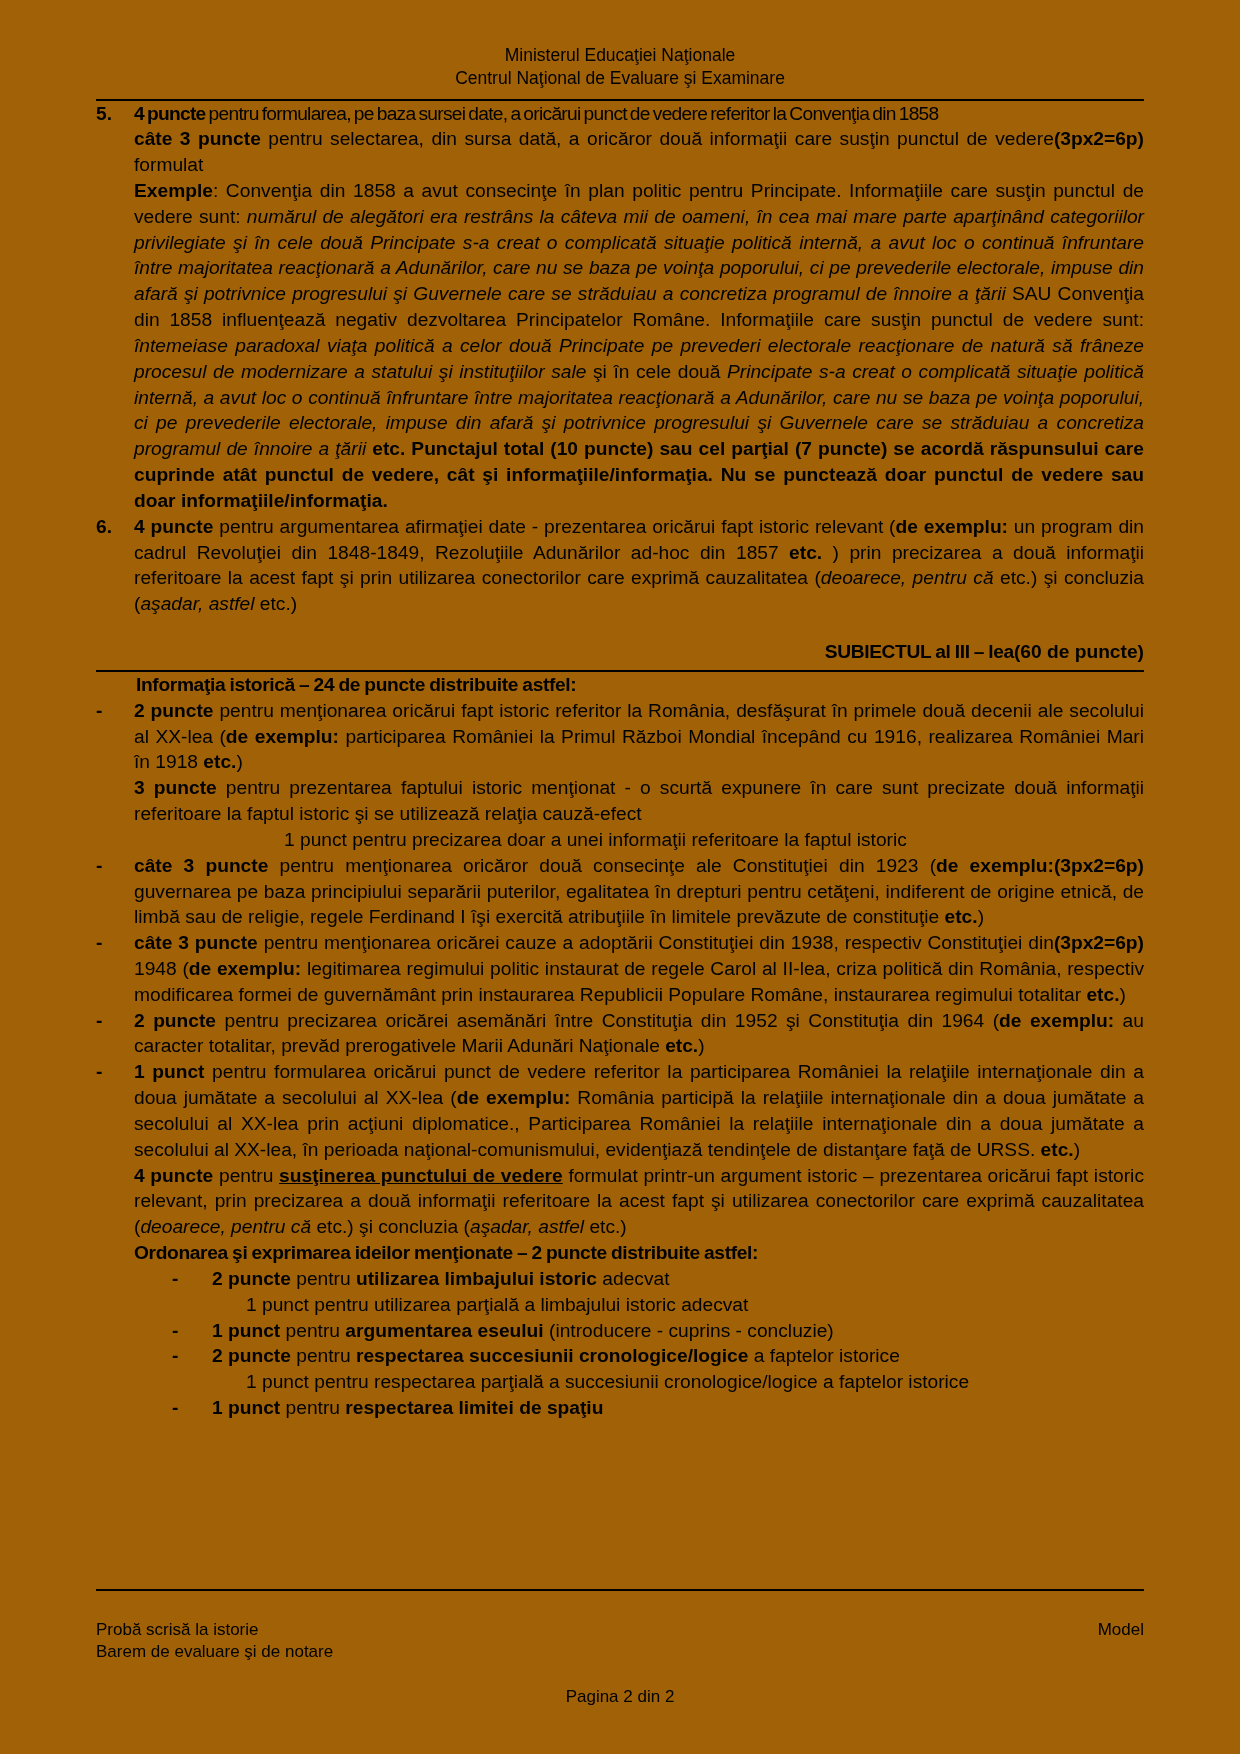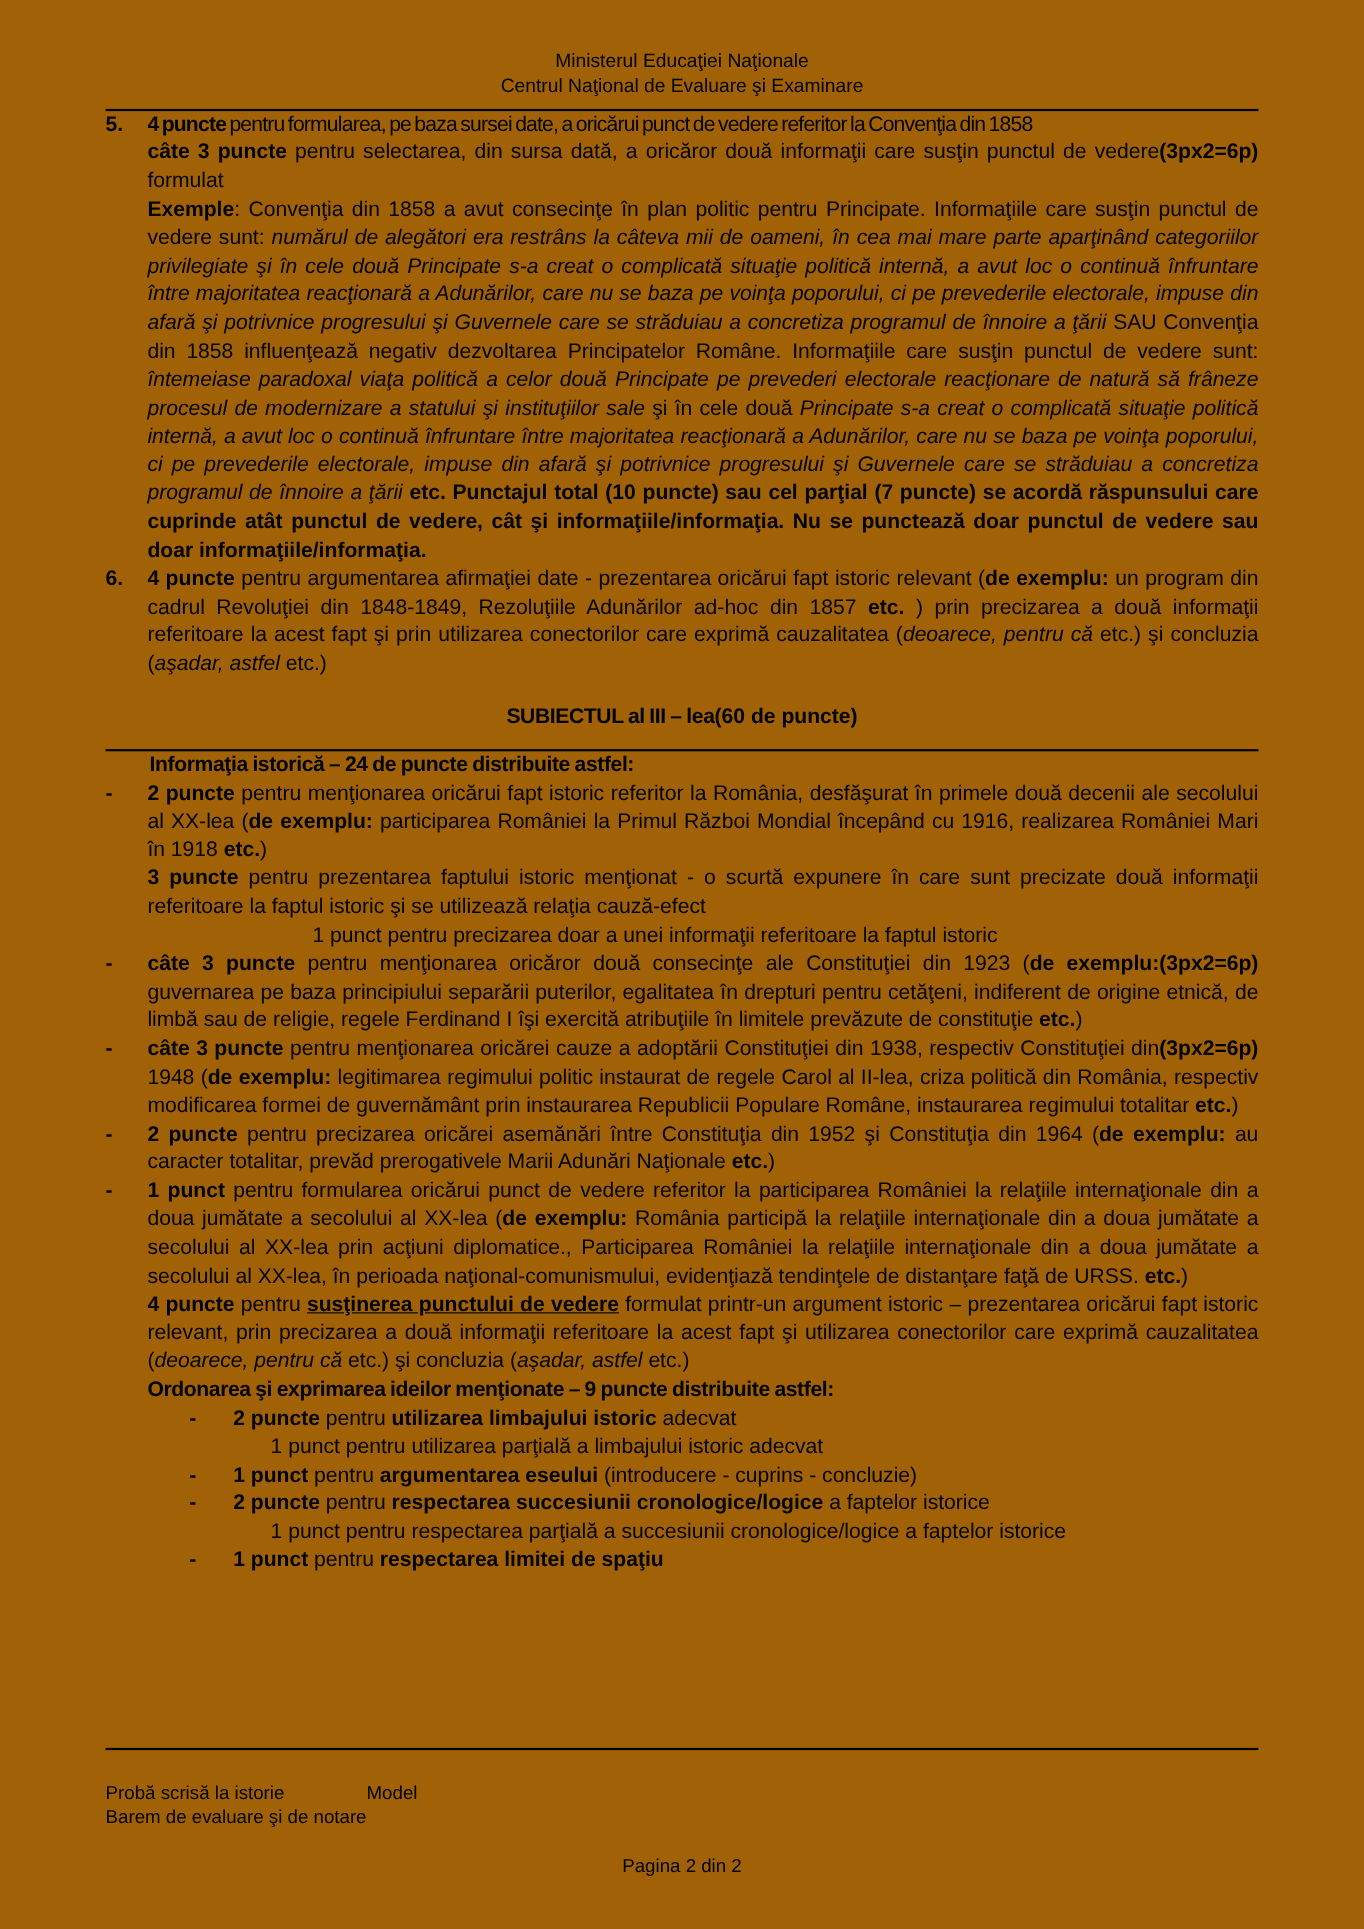"SUBIECTUL al III – lea" .subiect-head { justify-content: center -> flex-end; padding-bottom: 16px -> 5px }
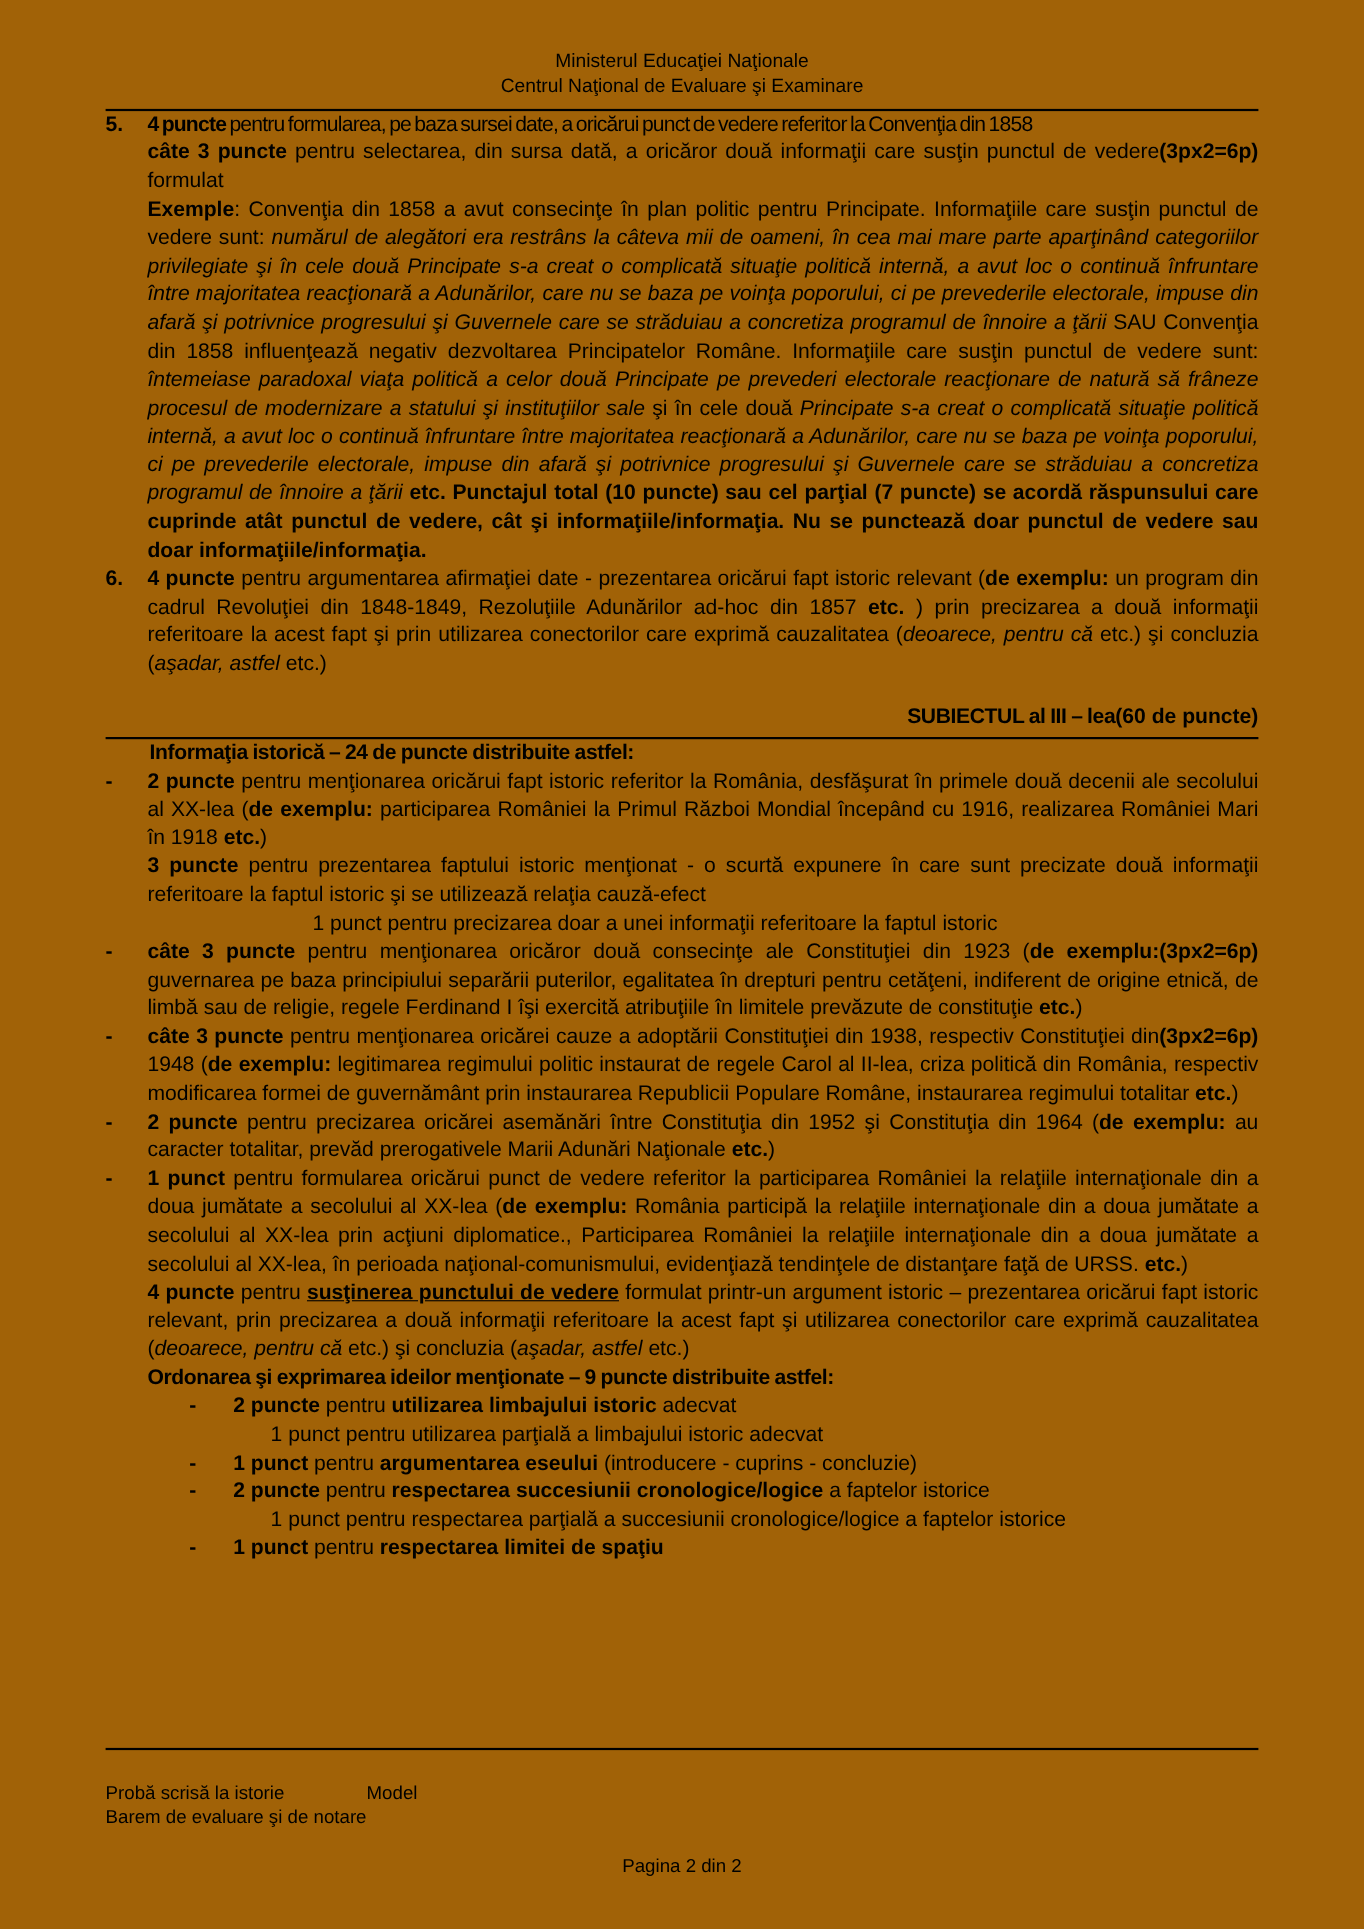"Ordonarea şi exprimarea ideilor" b { text: 9 -> 2 }
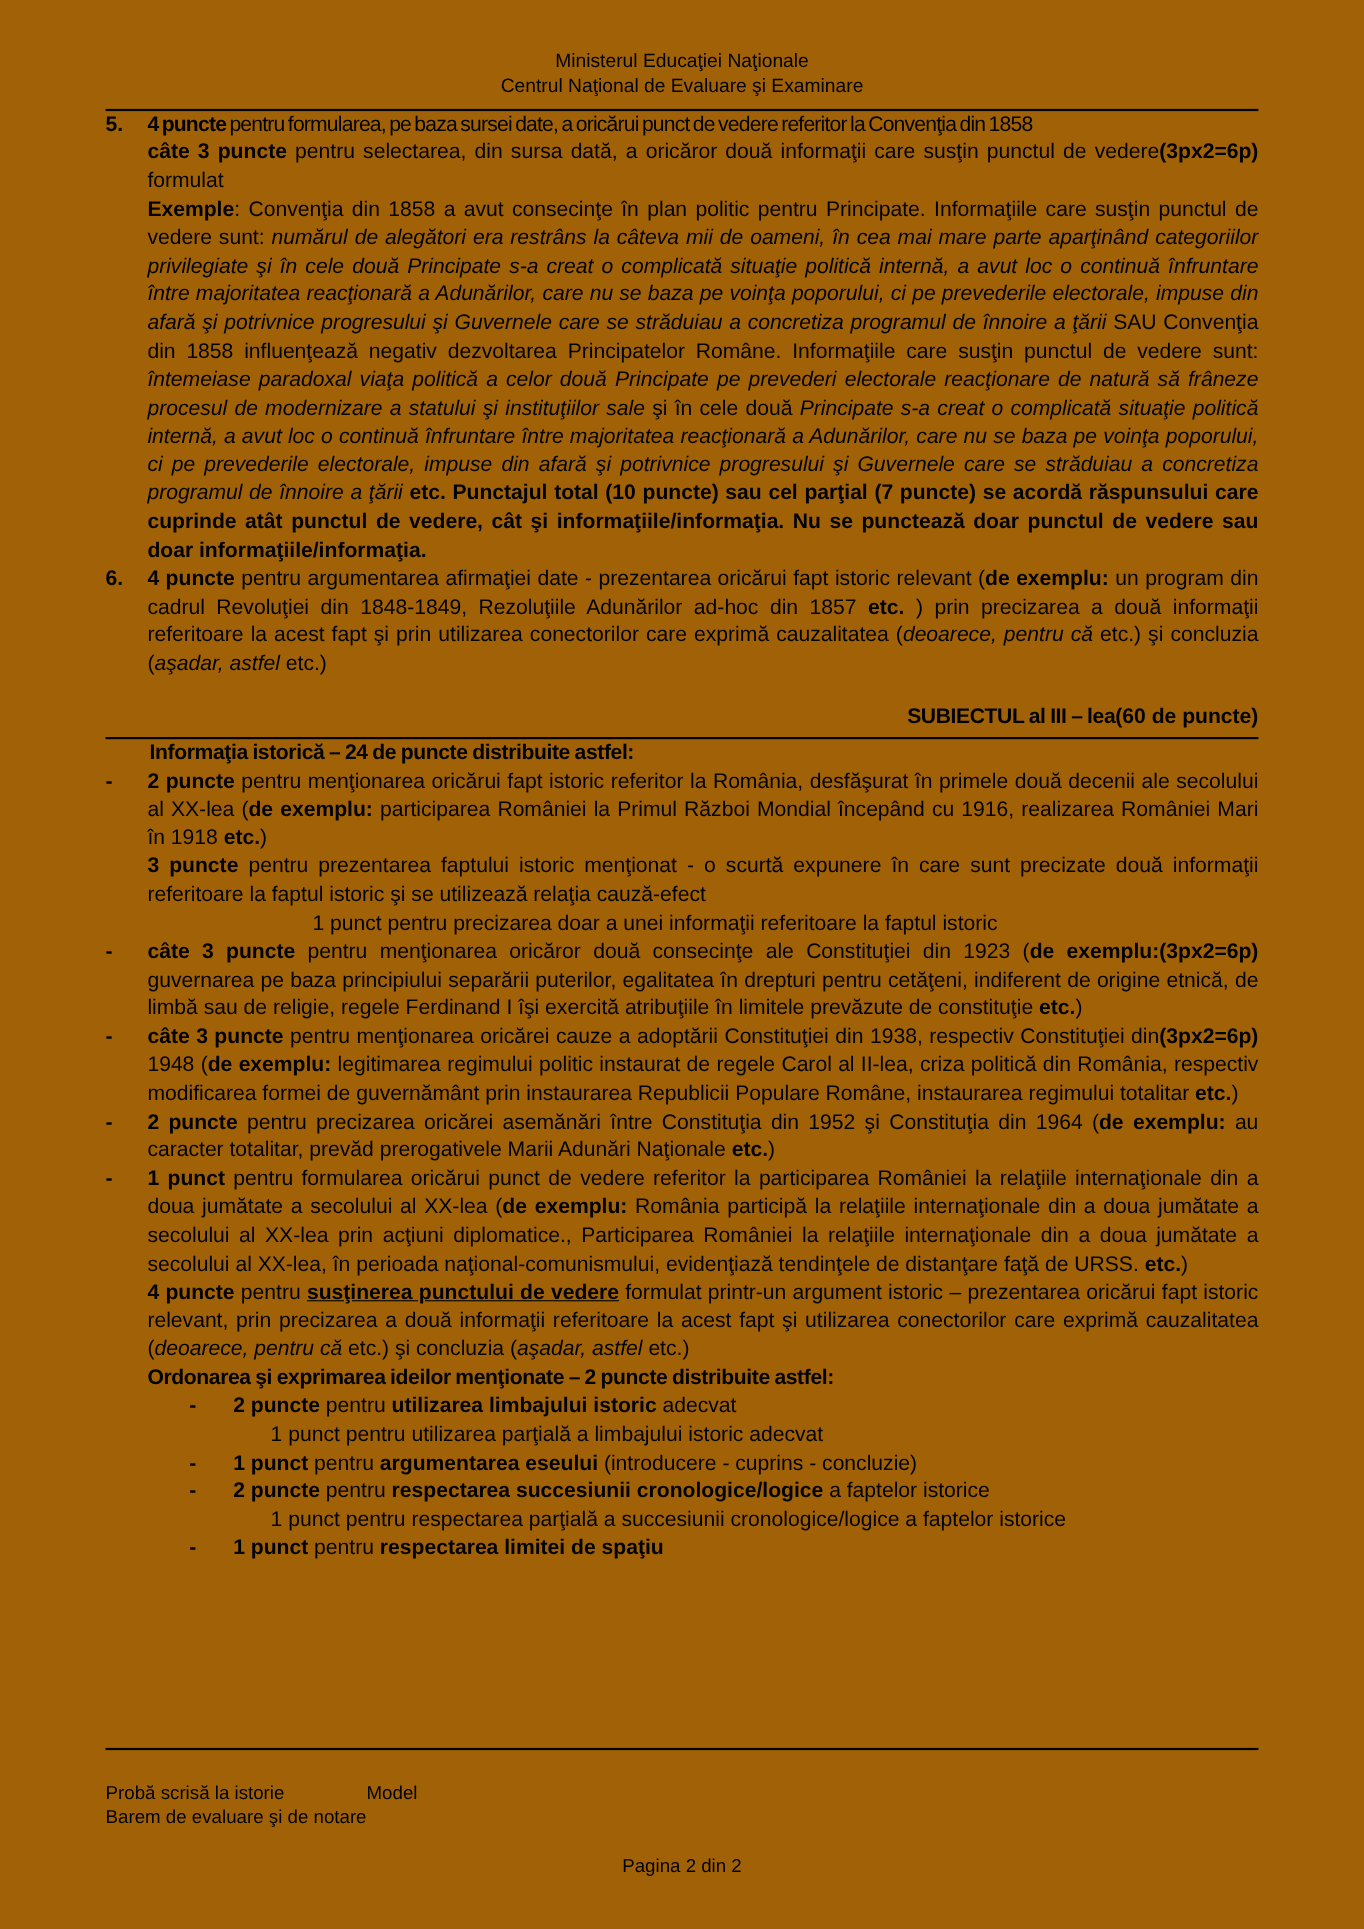"Probă scrisă la istorie" .footer-row { justify-content: none -> space-between }
